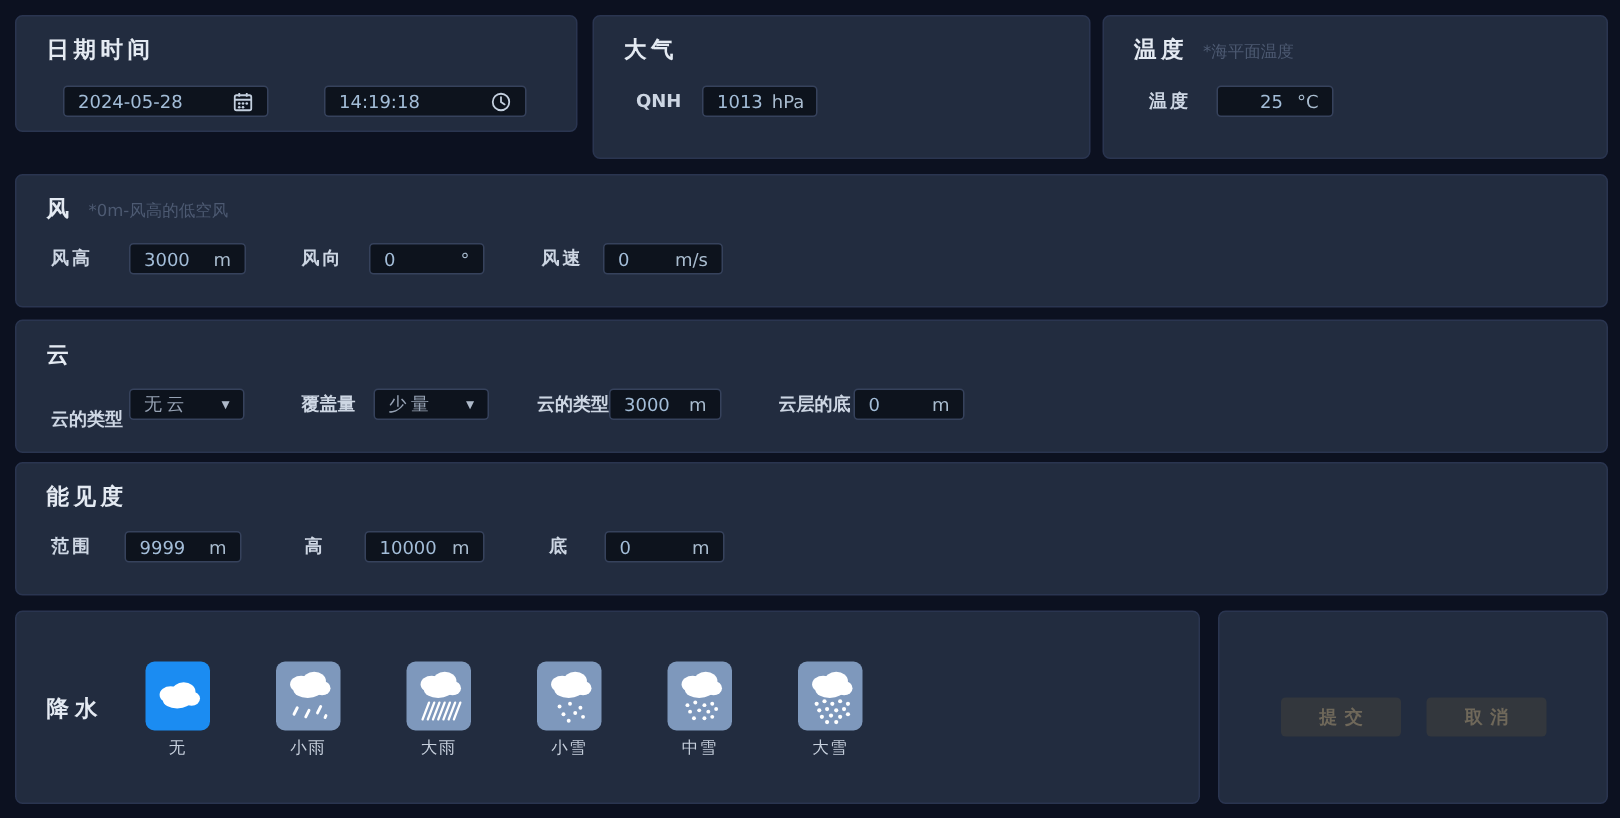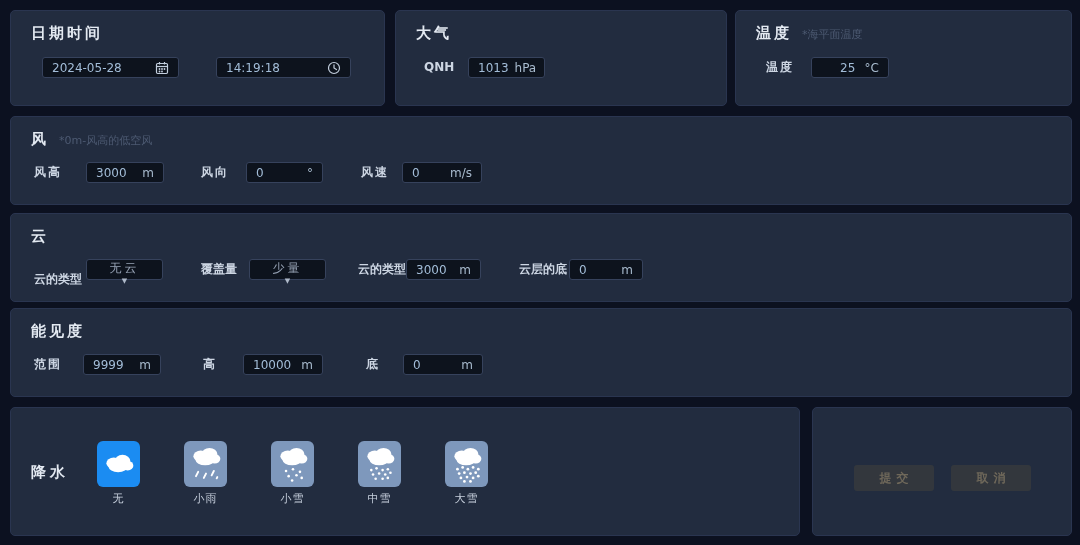"日期时间" div.panel { height: 96px -> 78px }
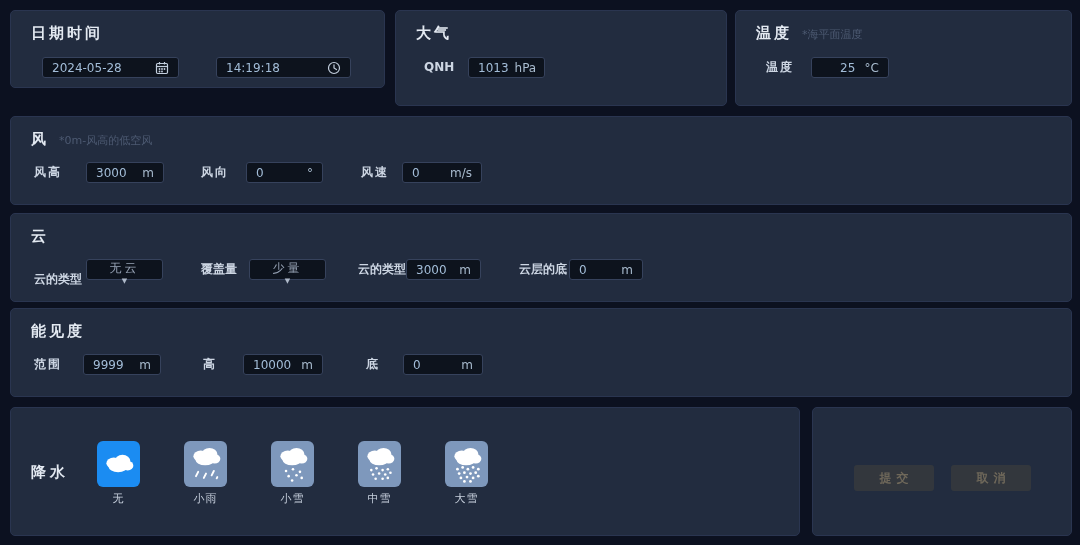"无云" .dd { flex-direction: column -> none }
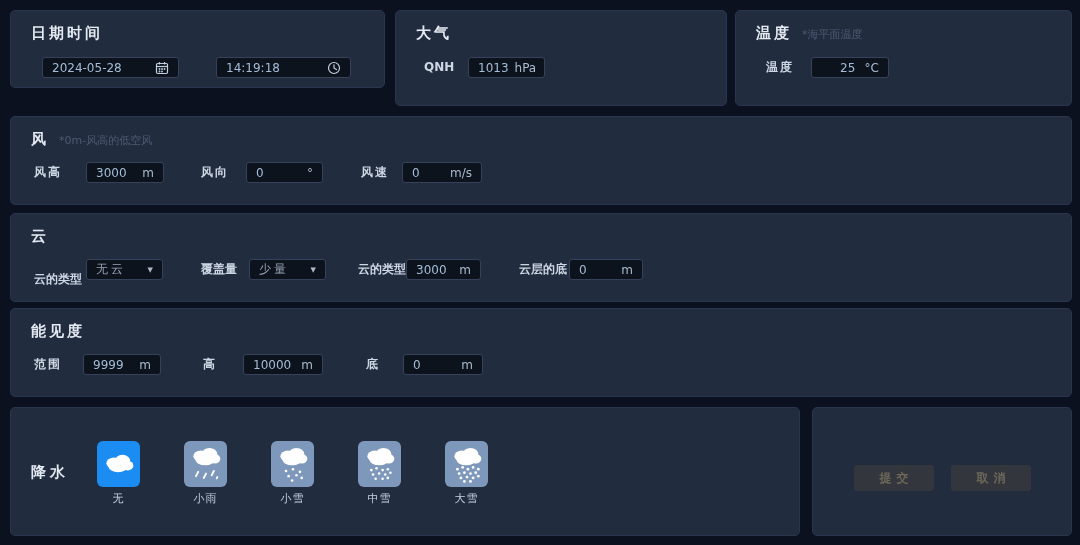"大雨" div.tile-wrap { html: none -> <div> <div> <svg> <g> <ellipse></ellipse> <ellipse></ellipse> <ellipse></ellipse> <ellipse></ellipse> </g> <g> <line></line> <line></line> <line></line> <line></line> <line></line> <line></line> <line></line> </g> </svg> </div> <div>大雨</div> </div> }
